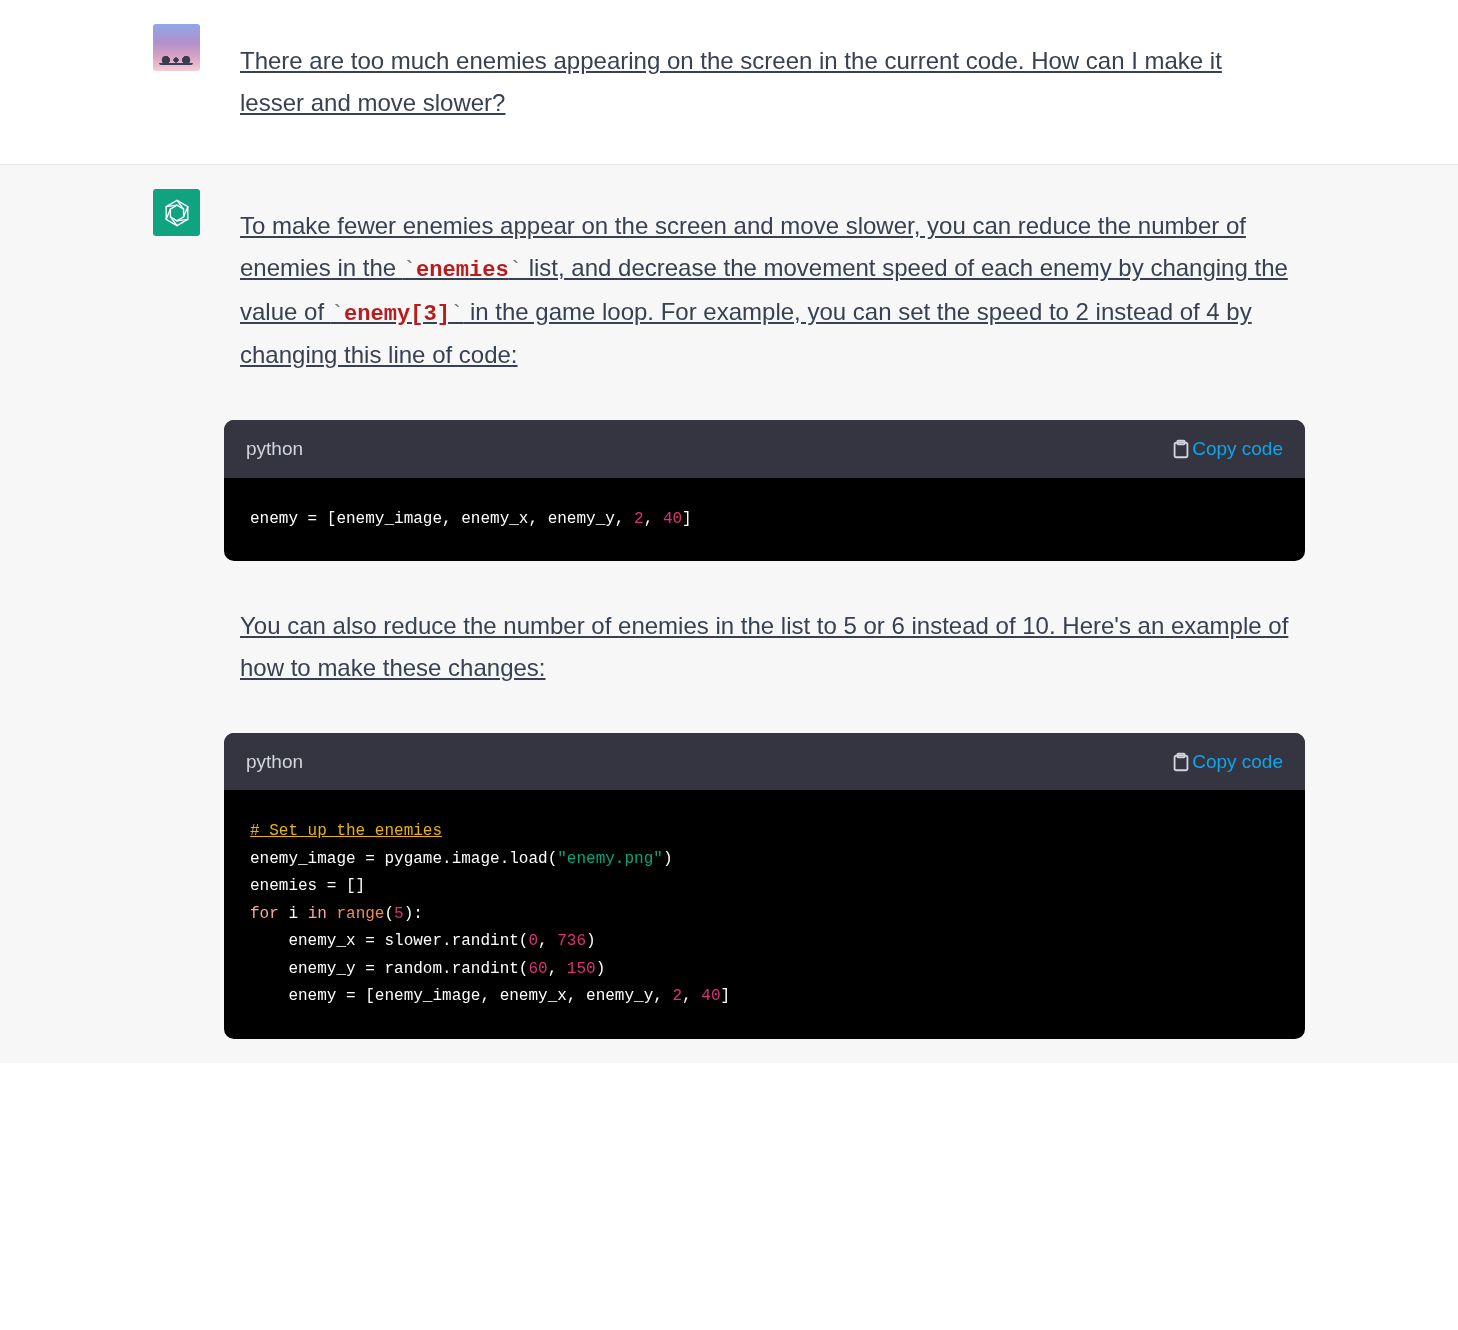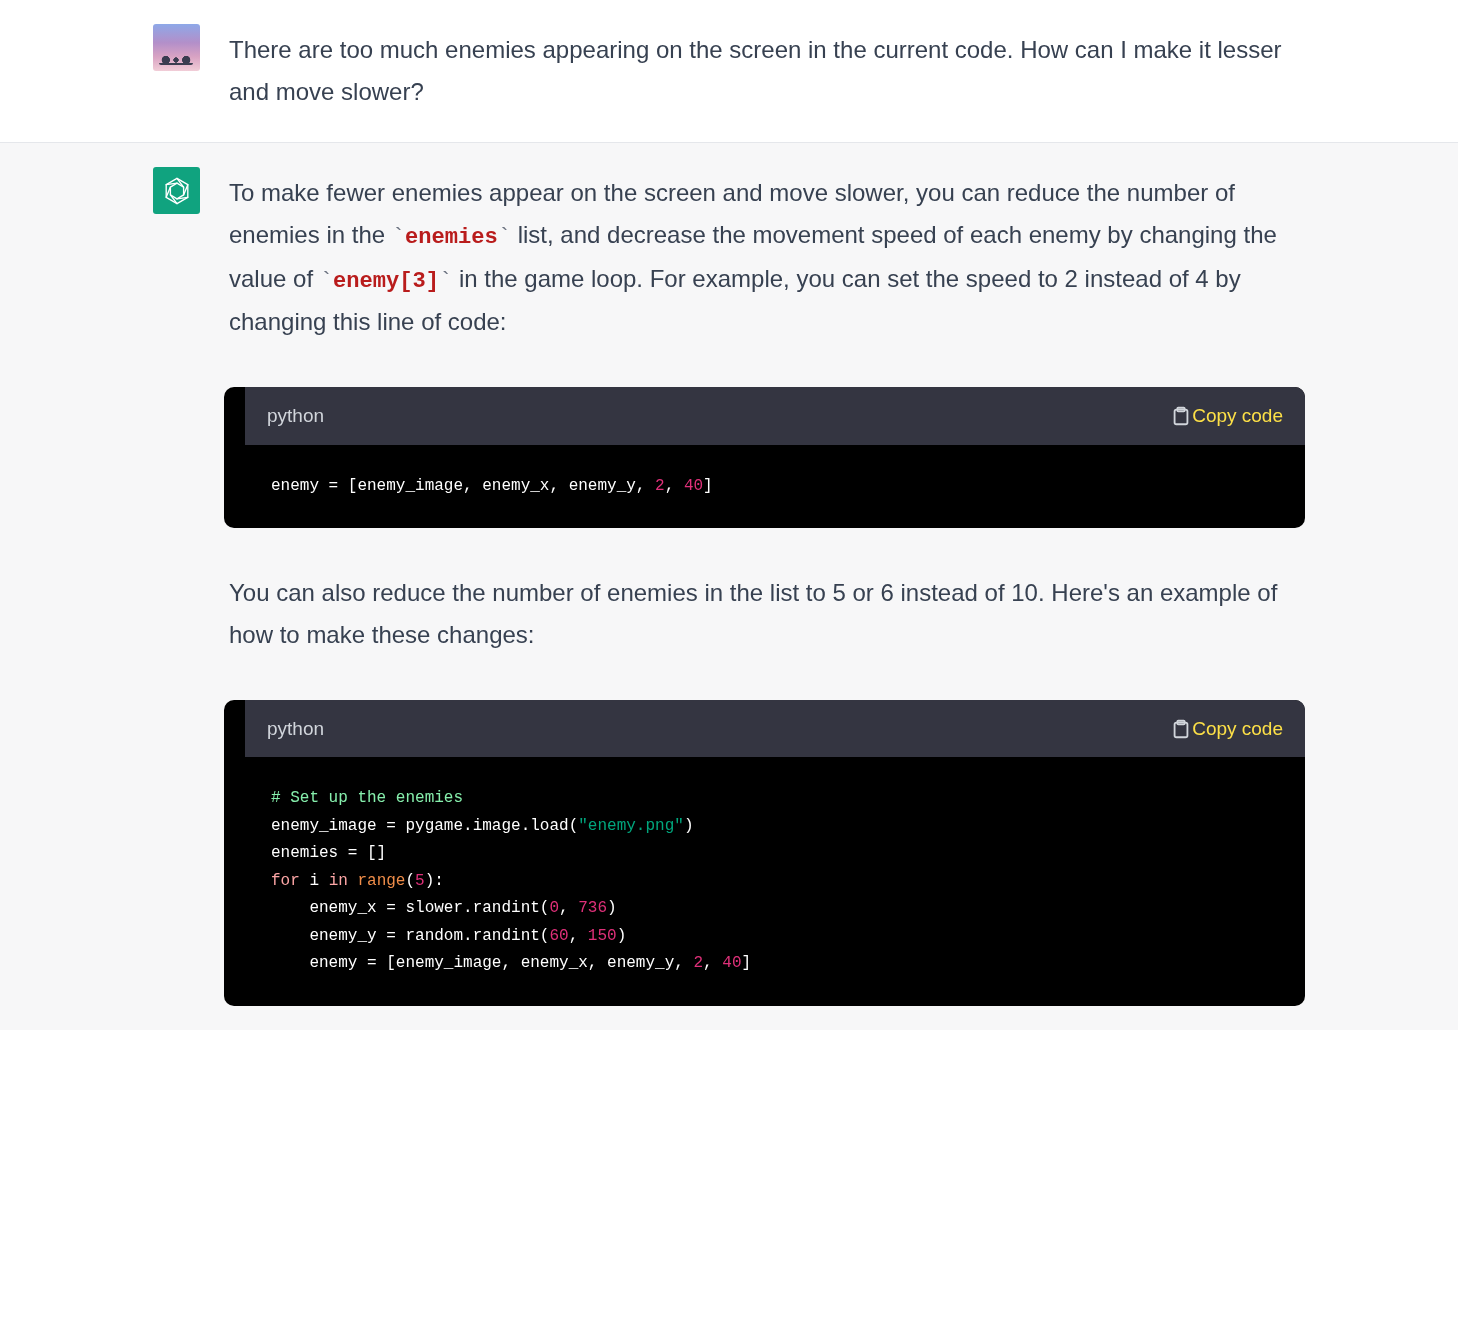"There are too much enemies" .content p { margin: 5px -> 16px; text-decoration: none -> underline }
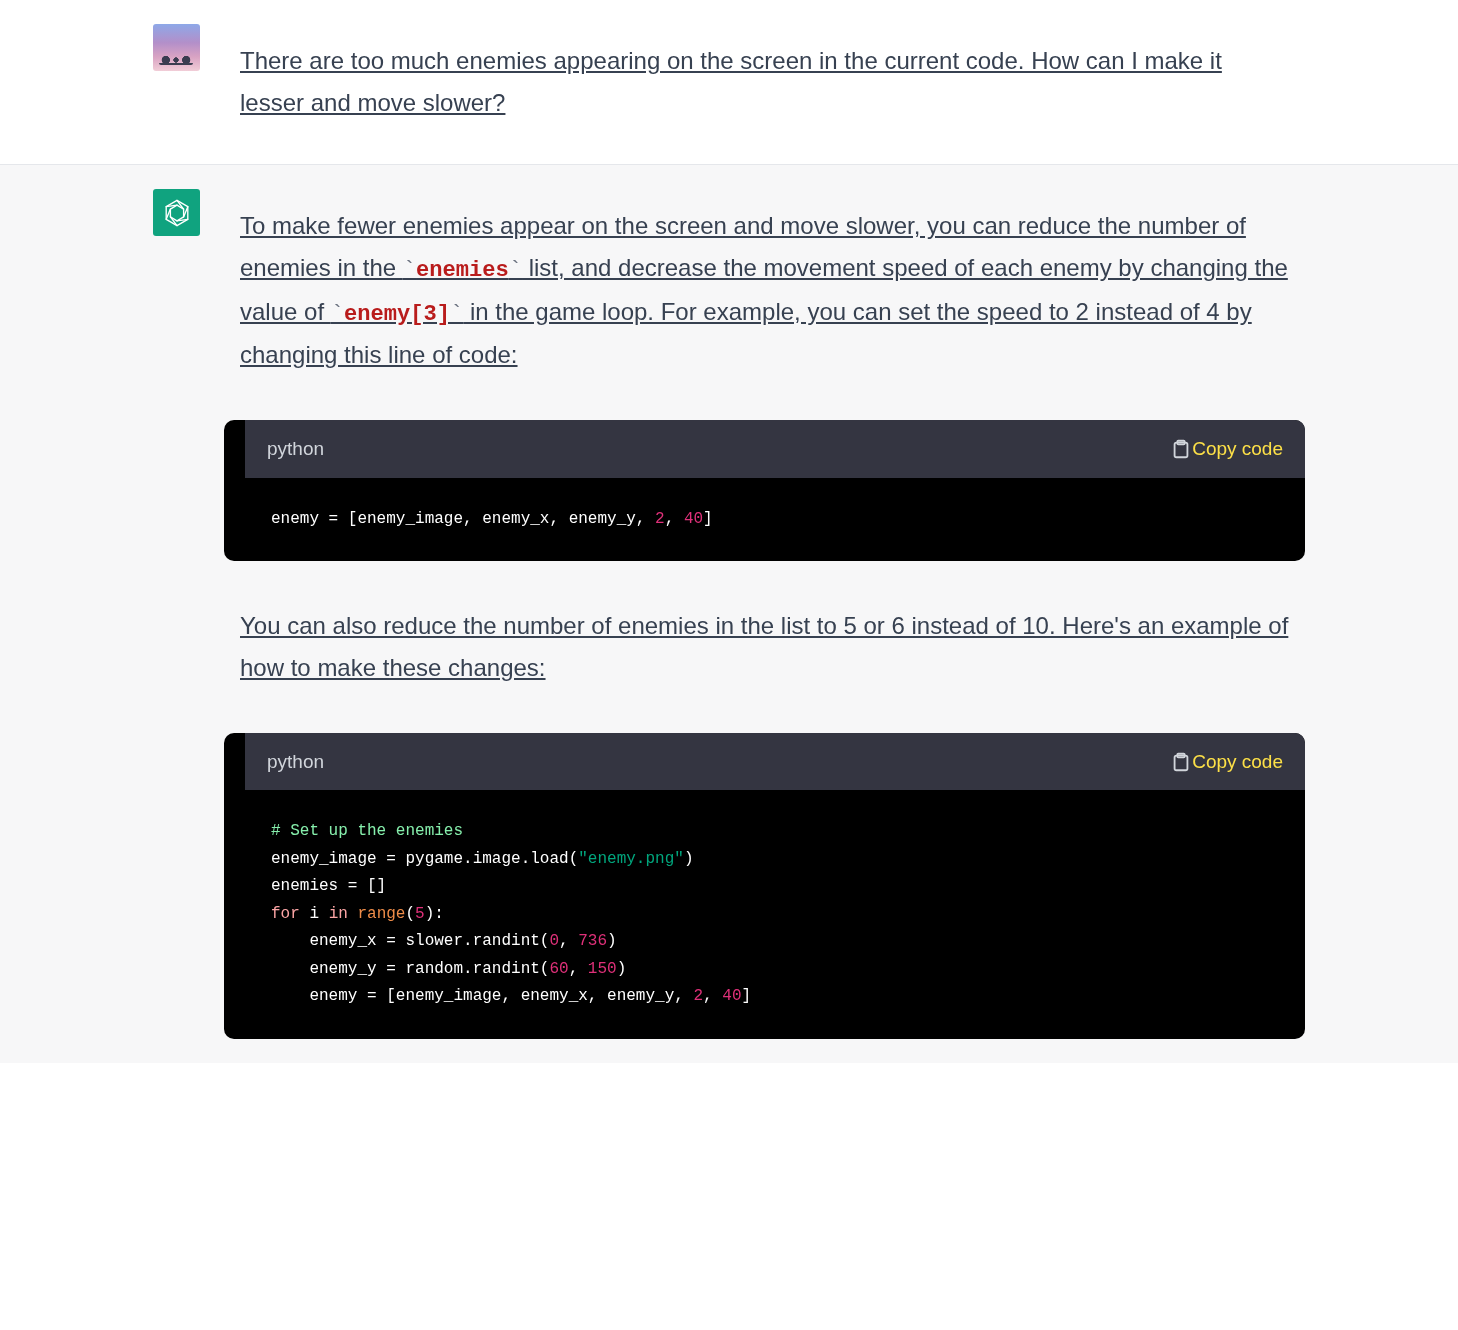"python" .code-card { padding-left: 21px -> none }
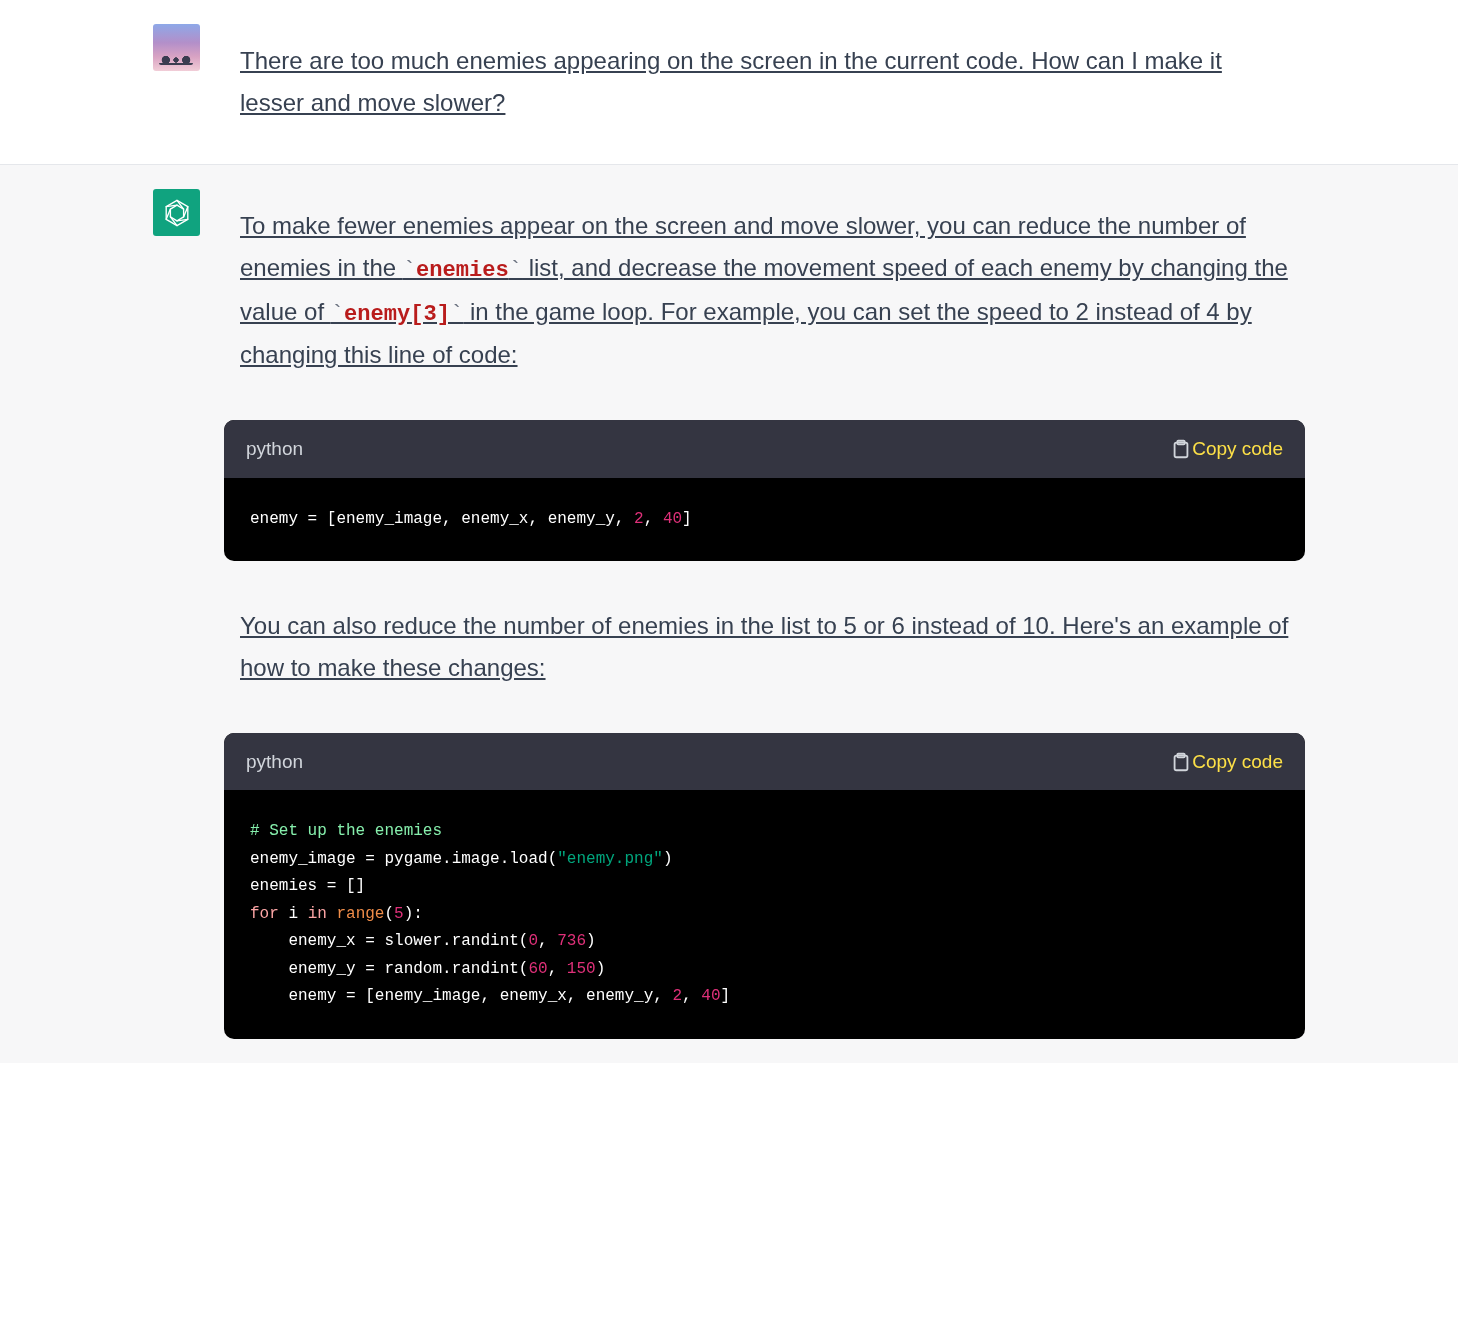"Copy code" .copy-btn { color: #fde047 -> #0ea5e9 }
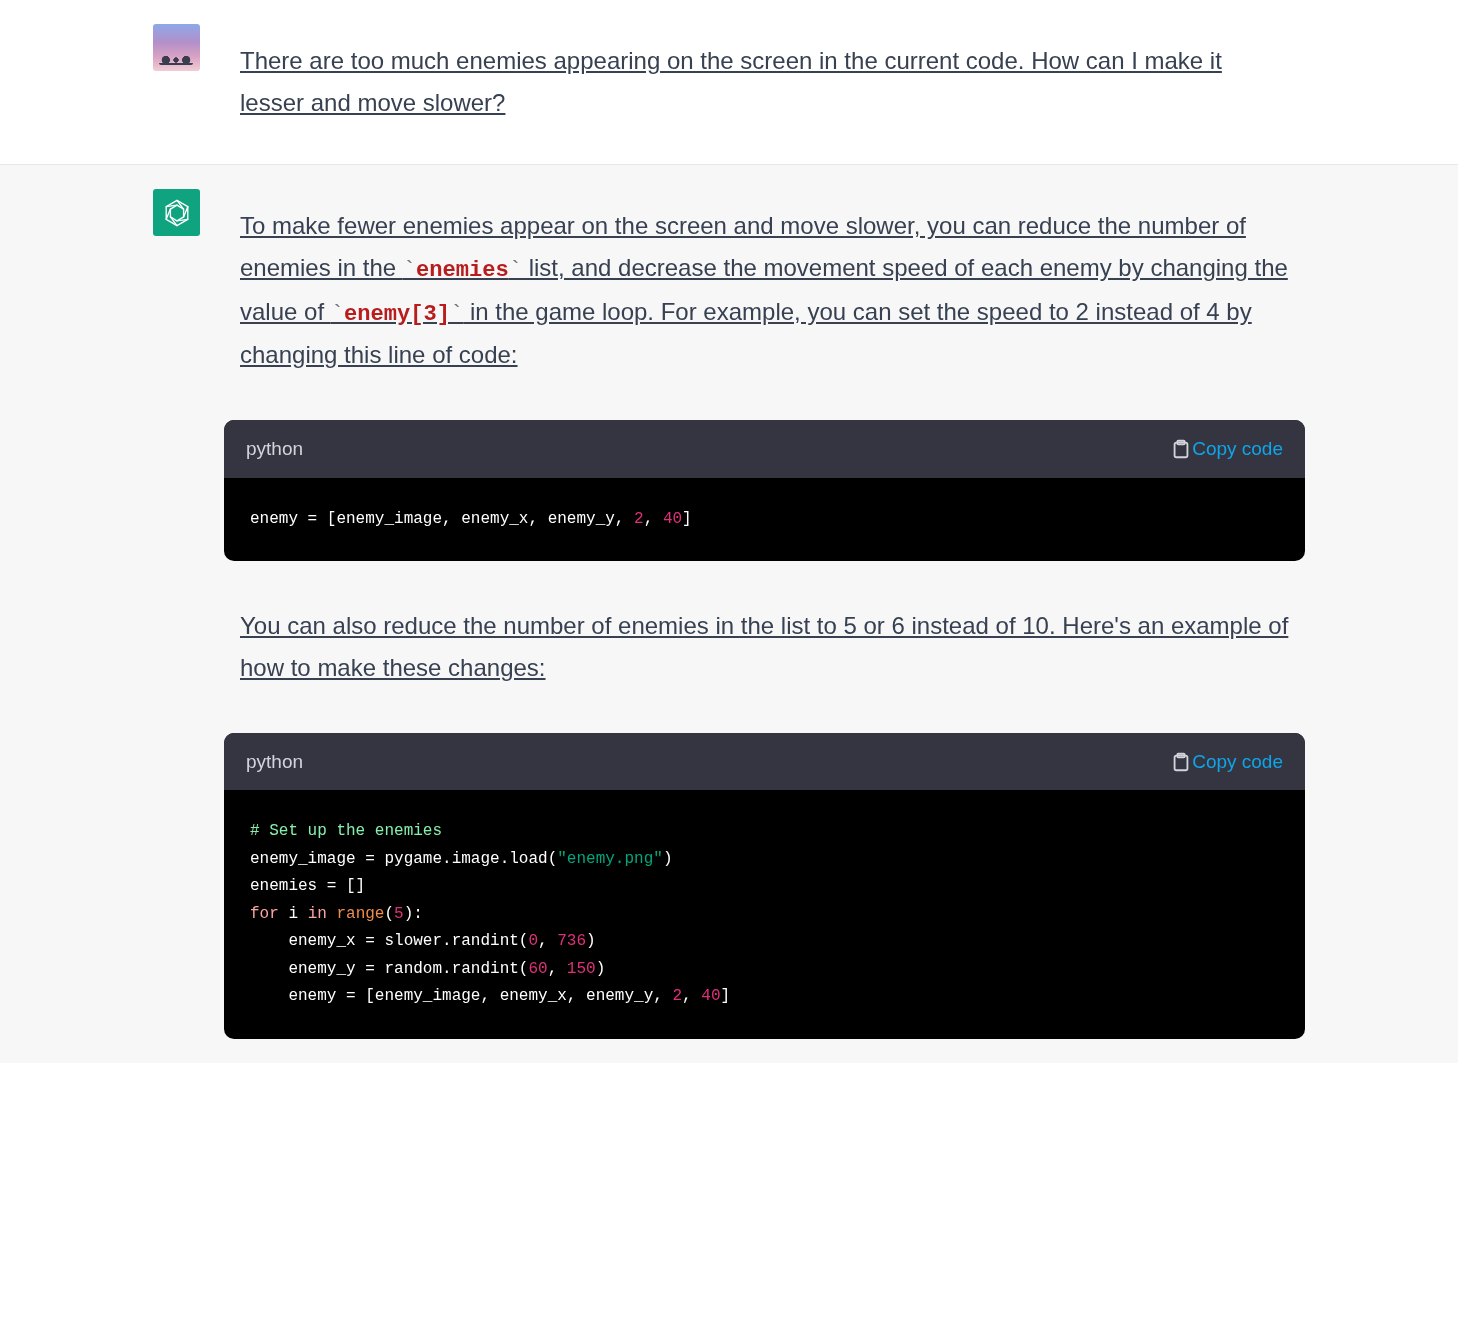"# Set up the enemies" .tok-cmt { color: #86efac -> #eab308; text-decoration: none -> underline }
